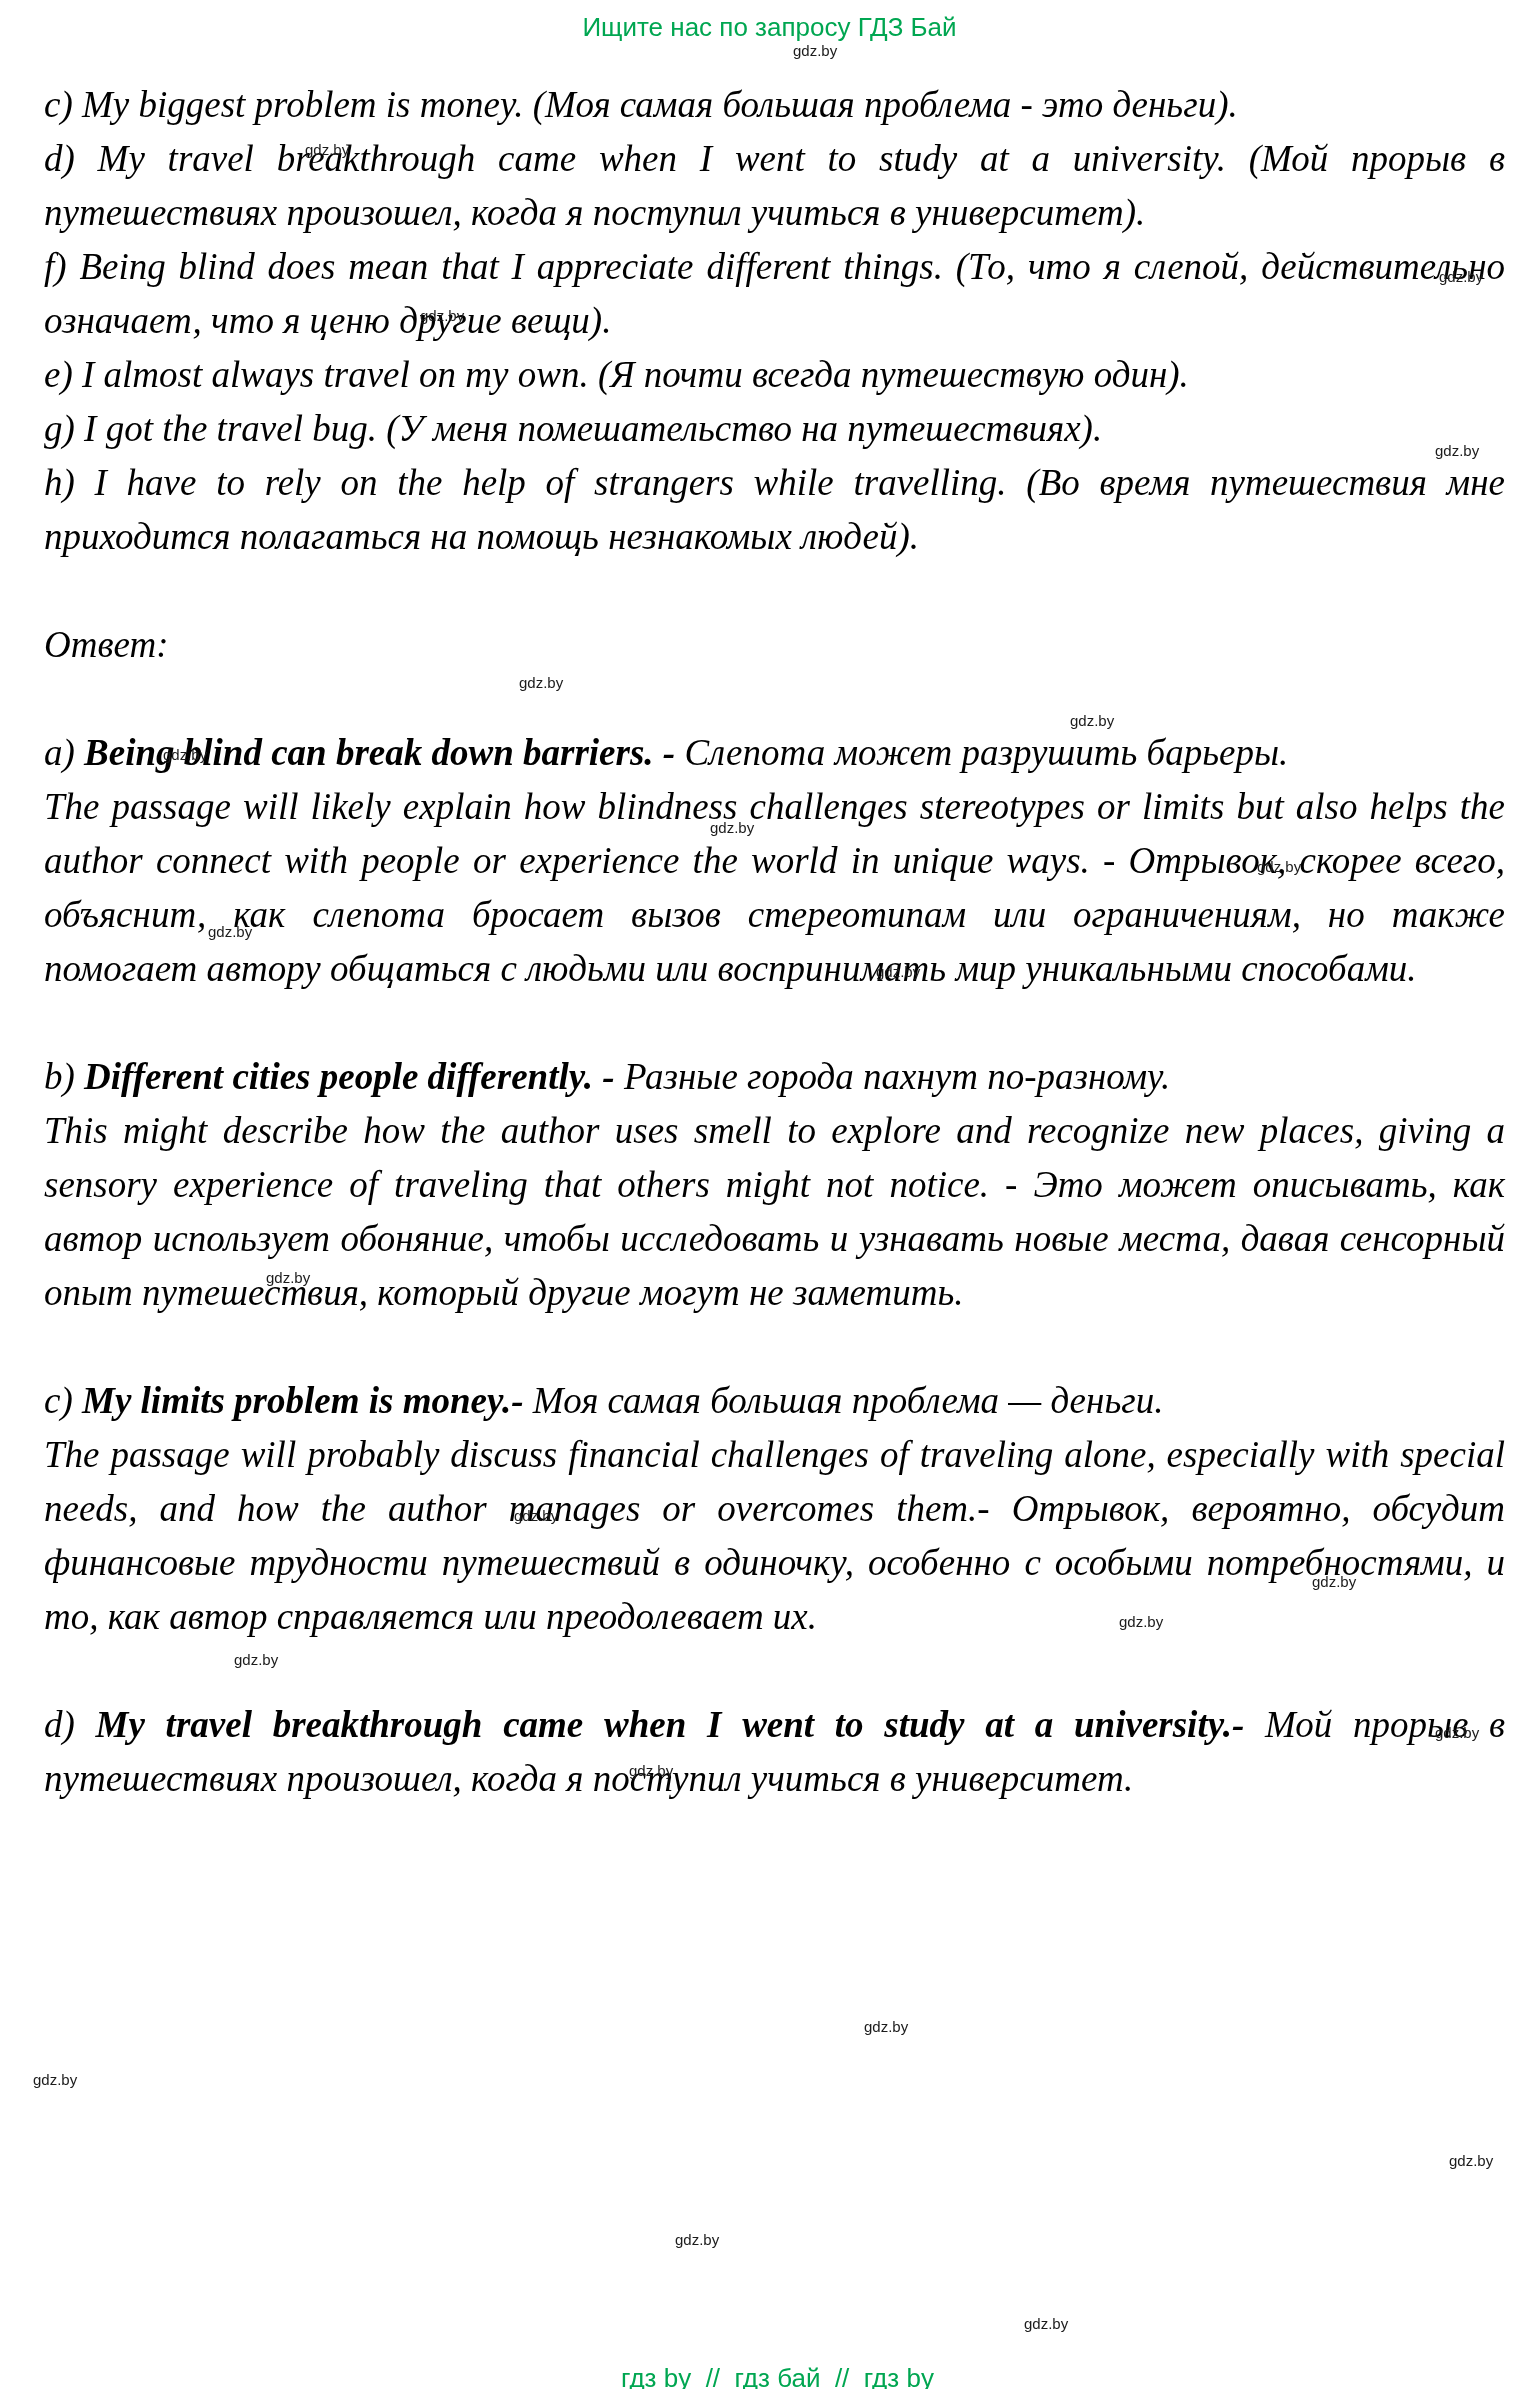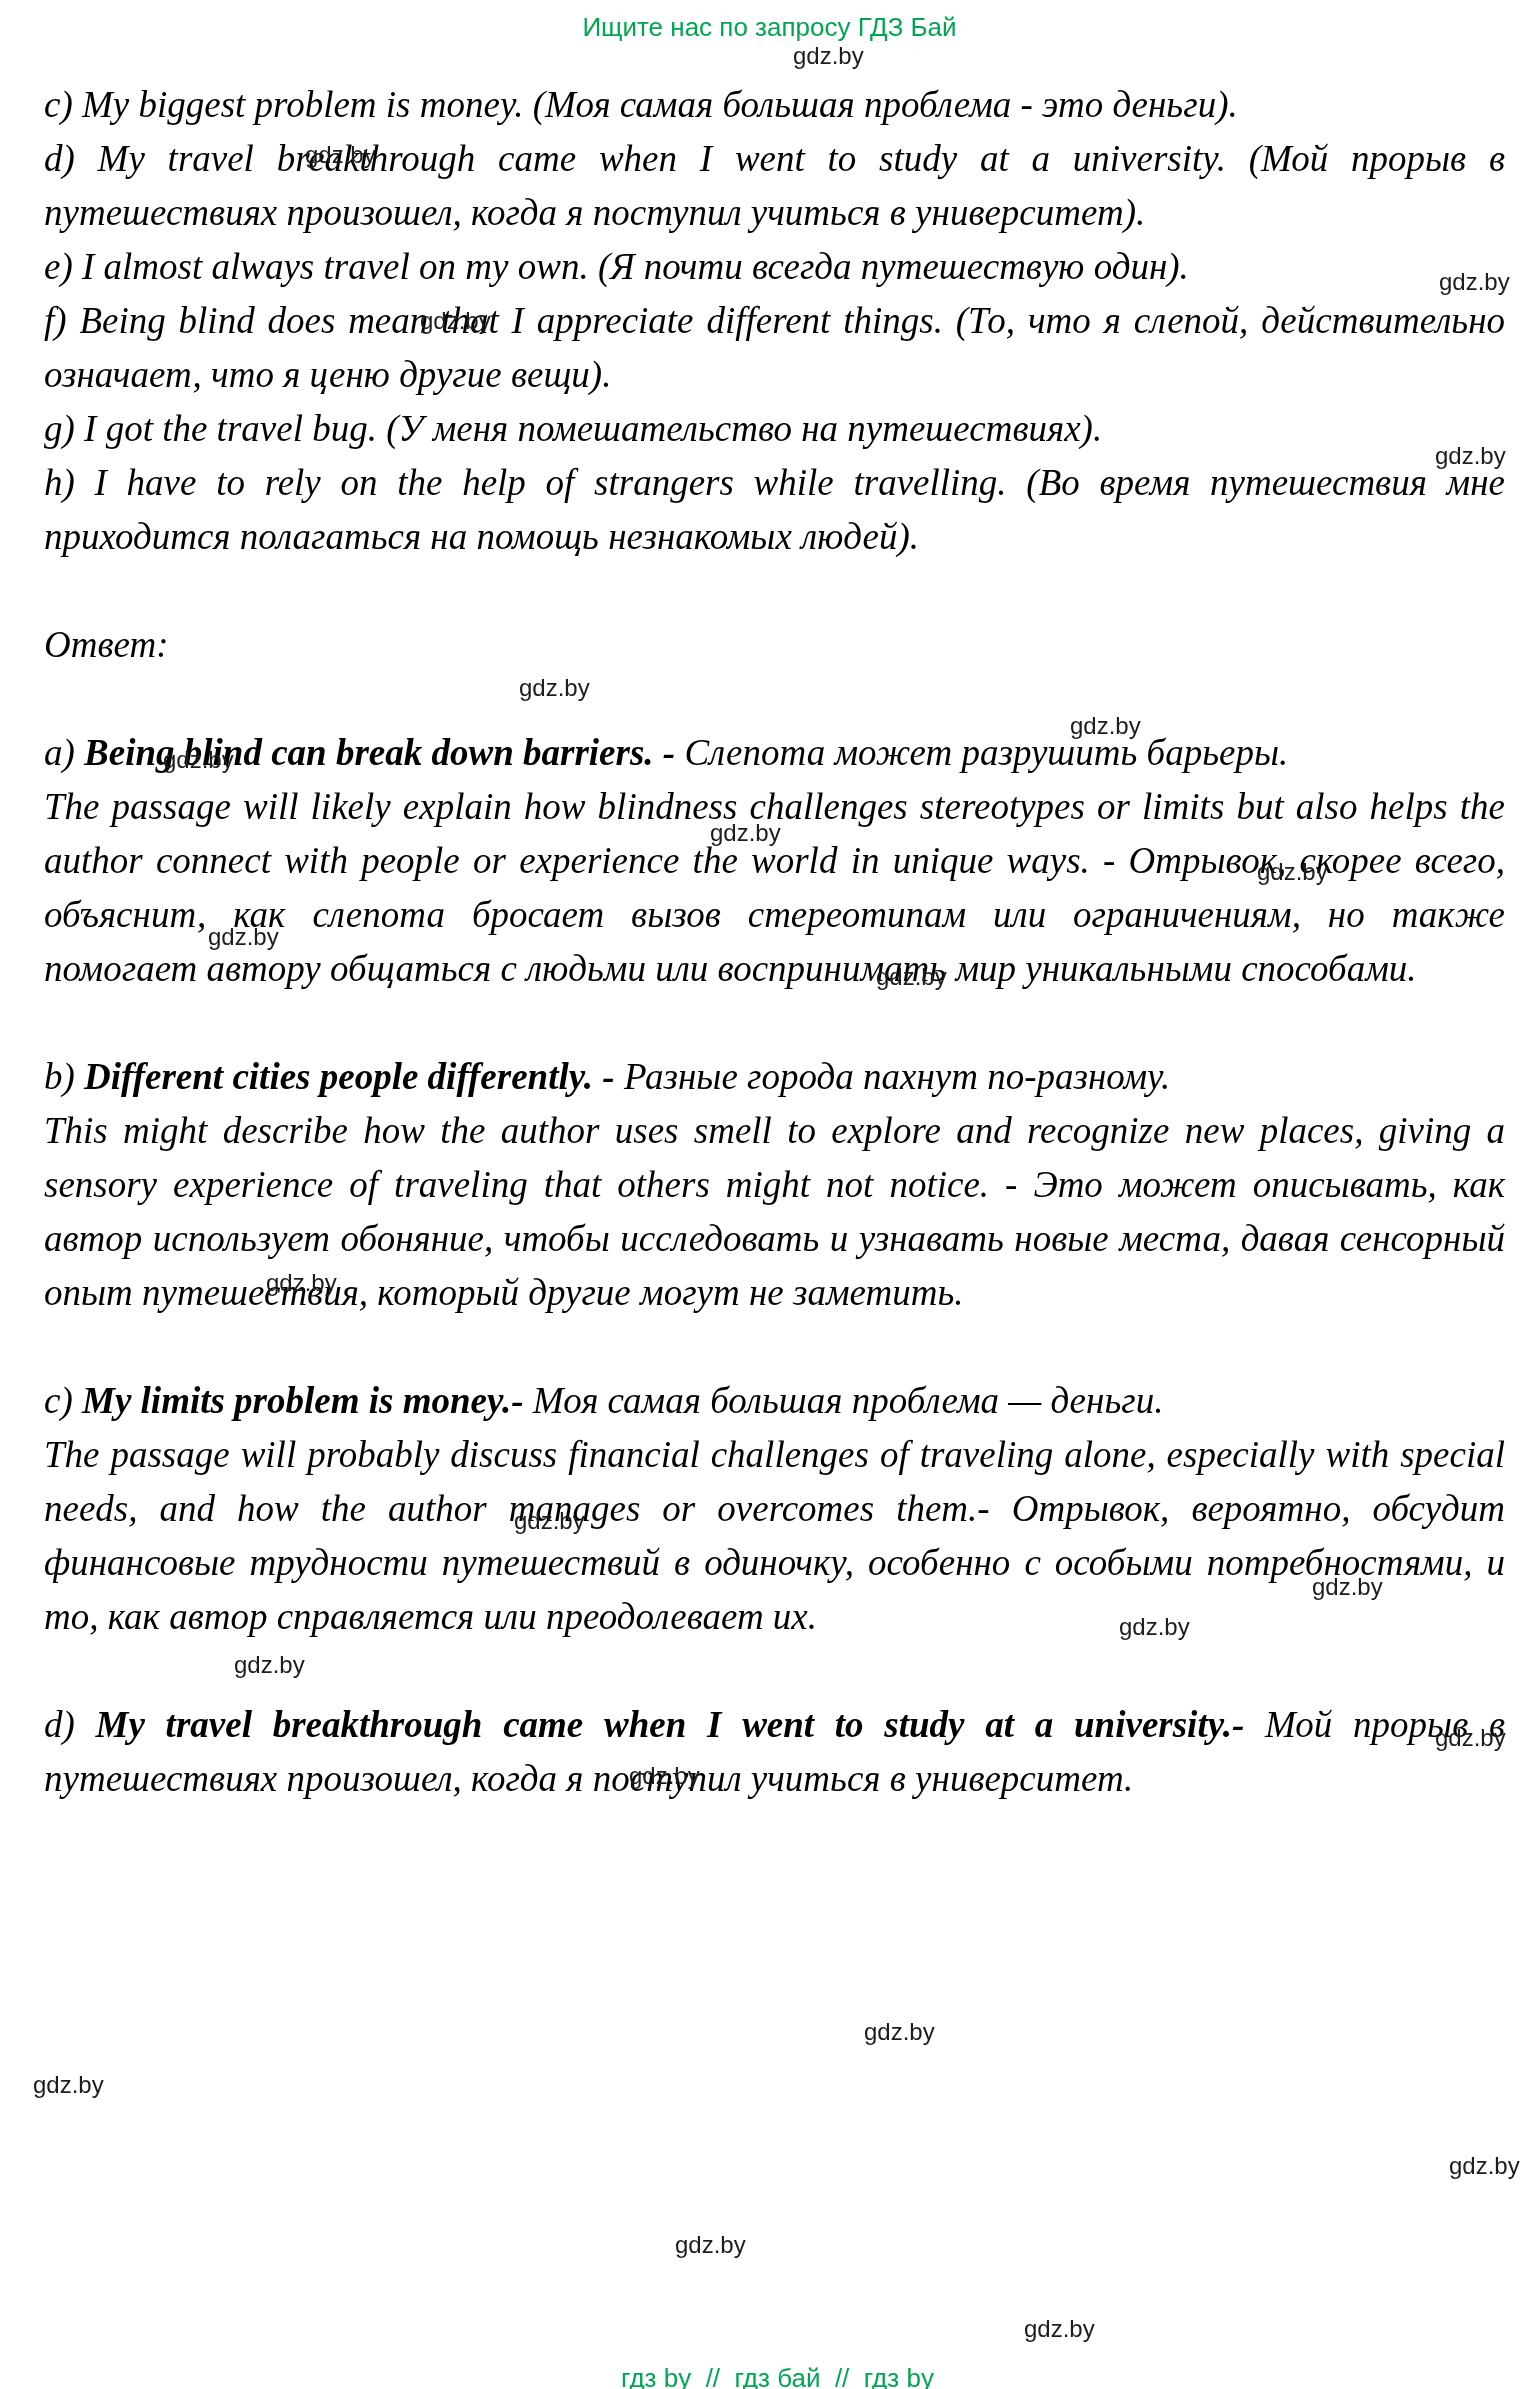"gdz.by" .watermark { font-size: 24px -> 15px }
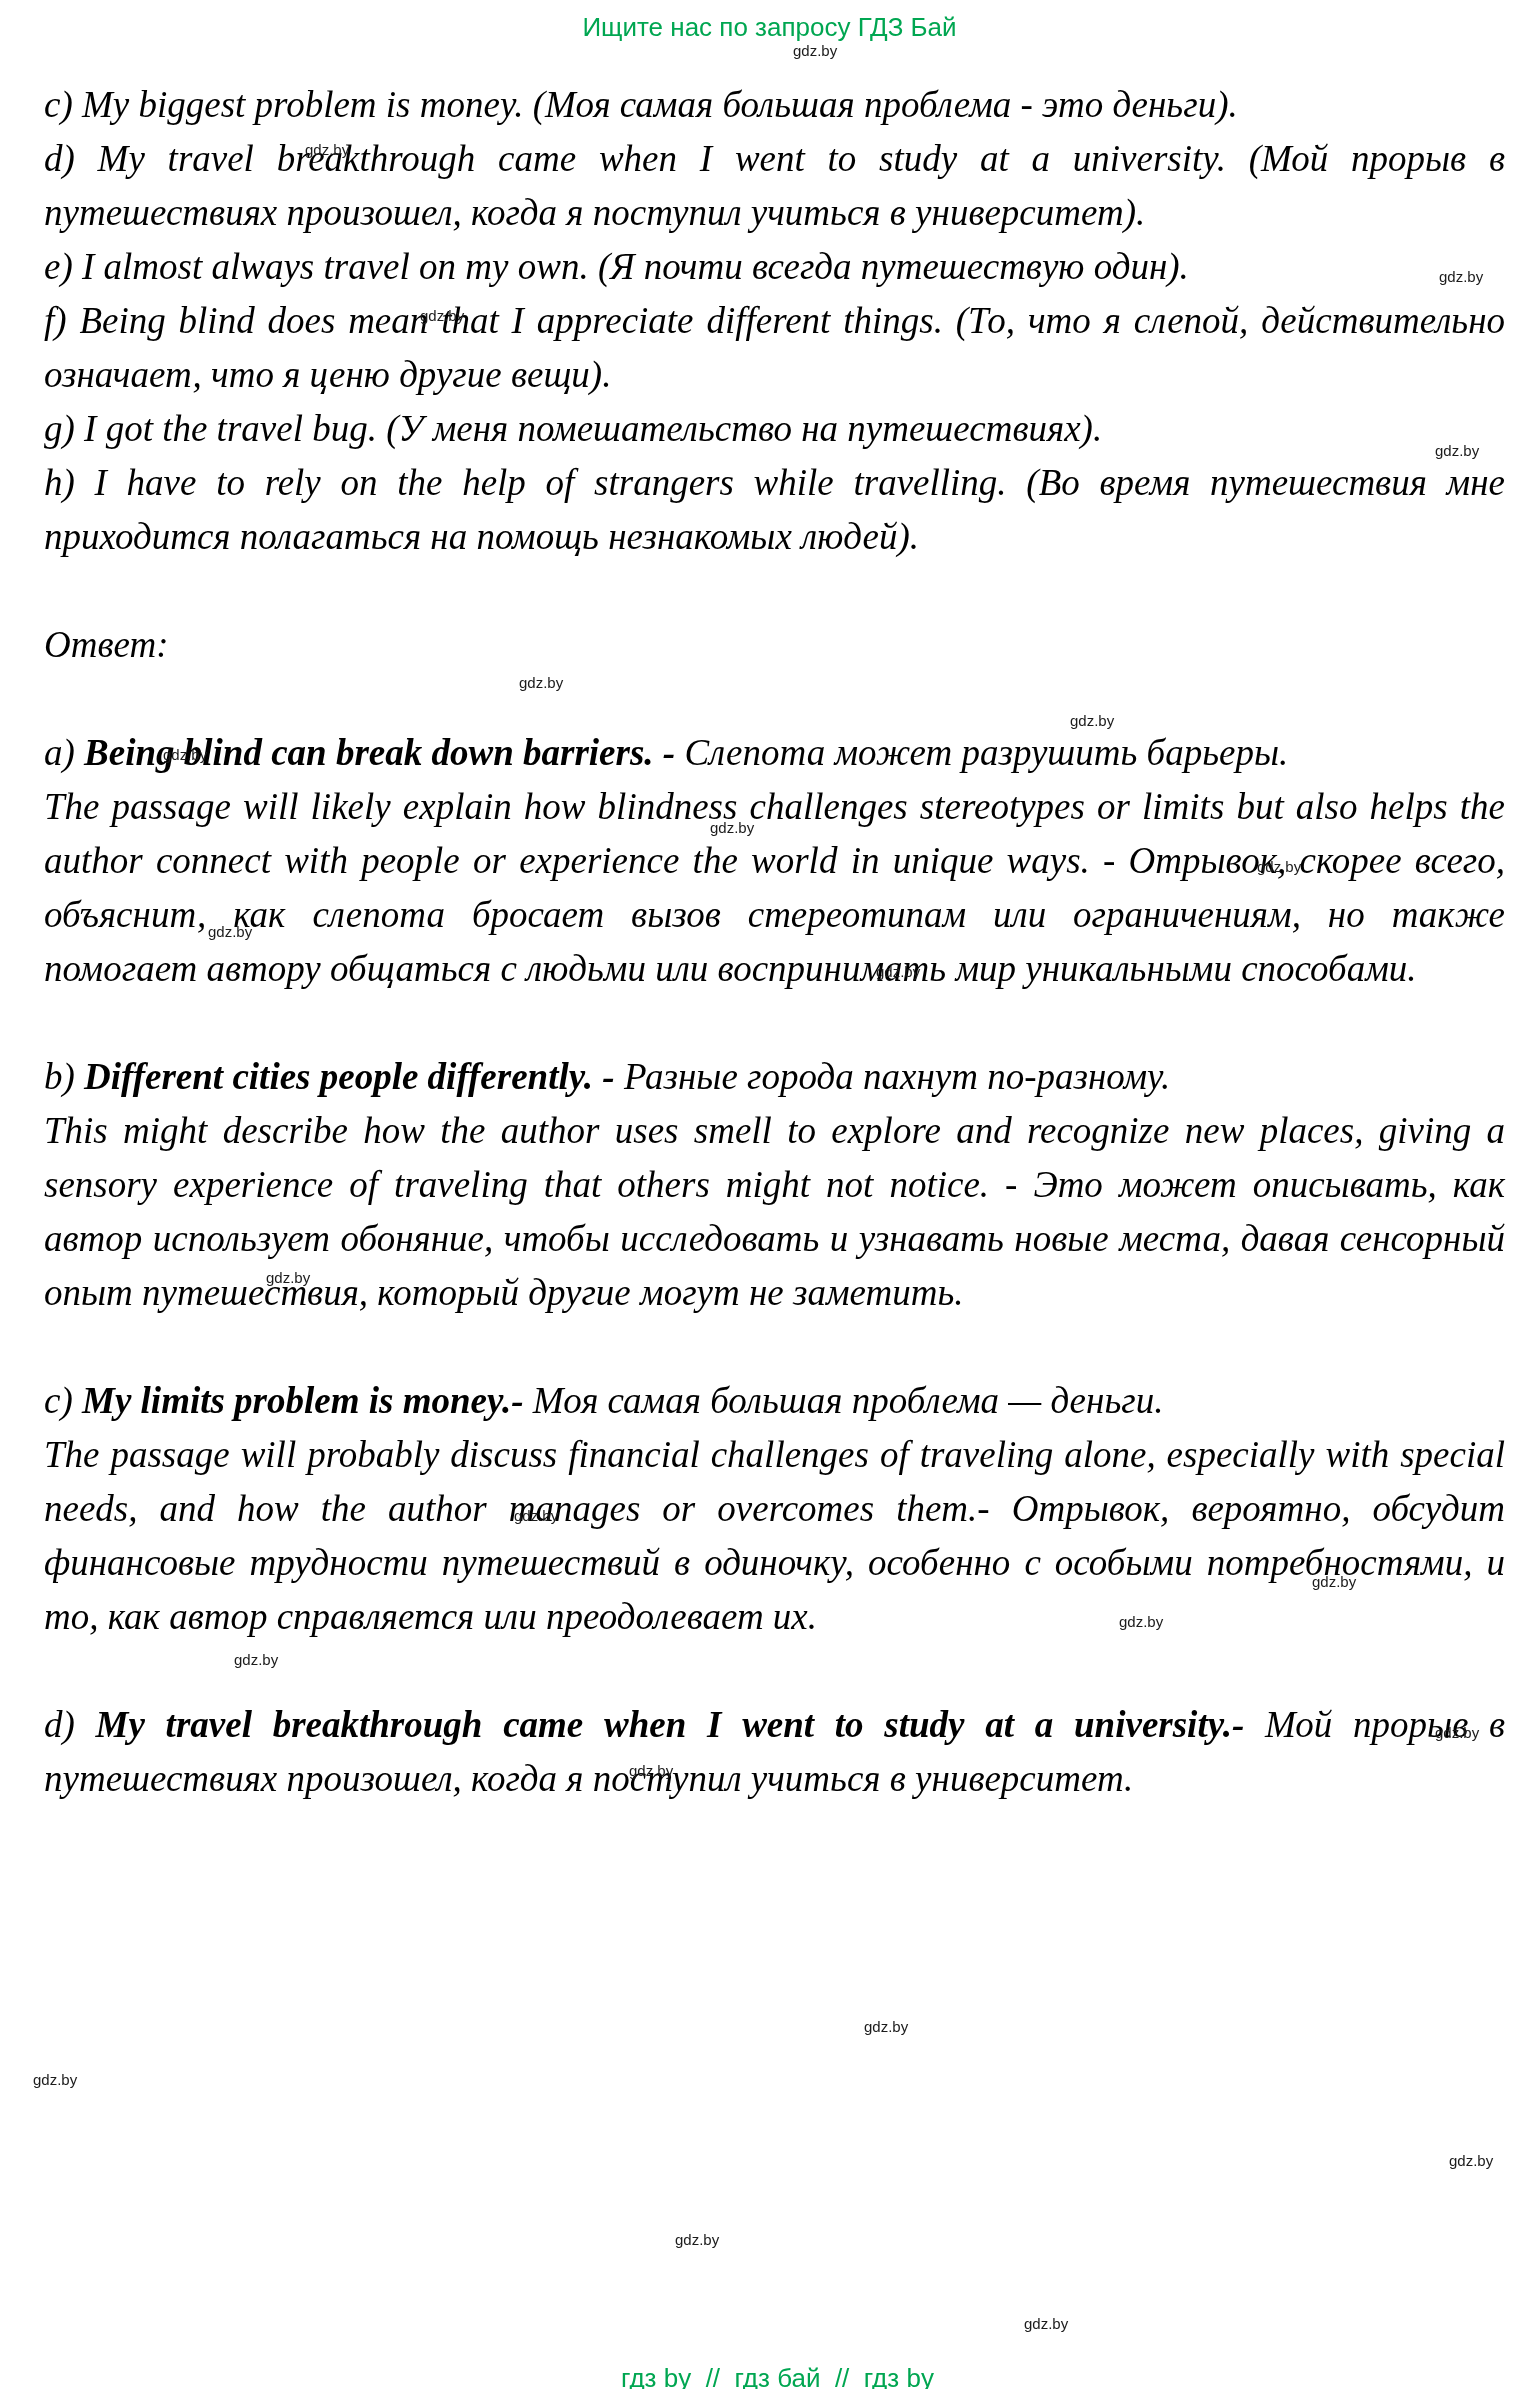"e) I almost always travel" p { order: before "f) Being blind does mean" -> after "f) Being blind does mean" }
